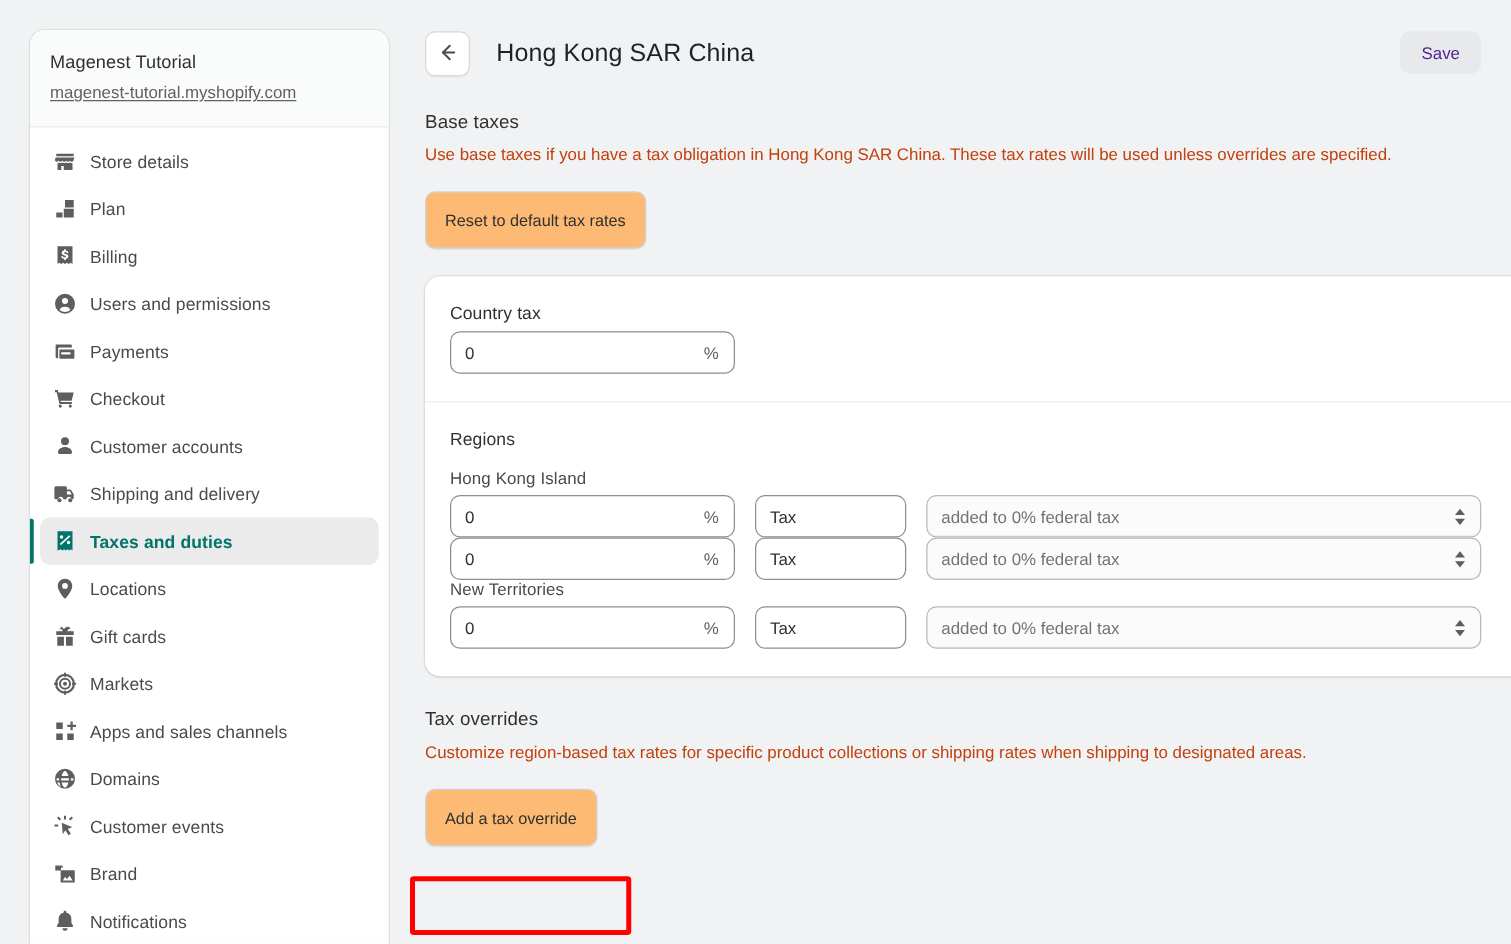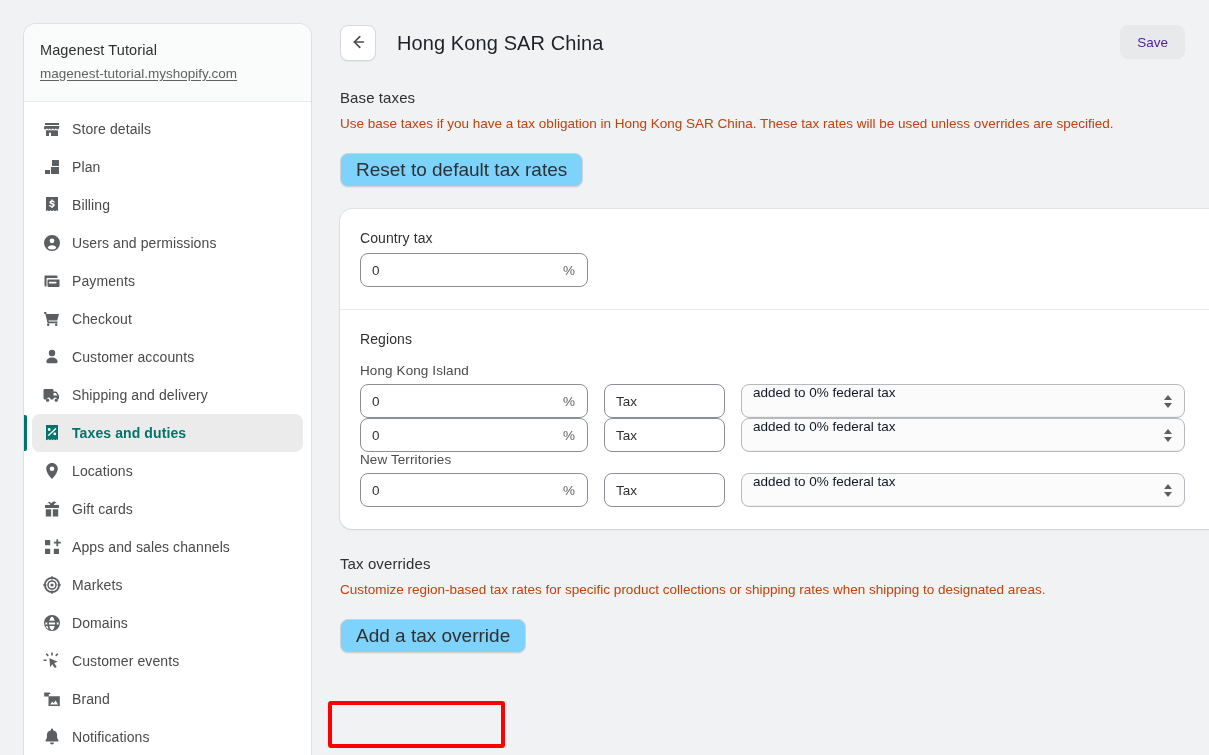"Reset to default tax rates" .btn { background: #7dd3fc -> #fdba74; font-size: 19px -> 13px; height: 34px -> 46px }
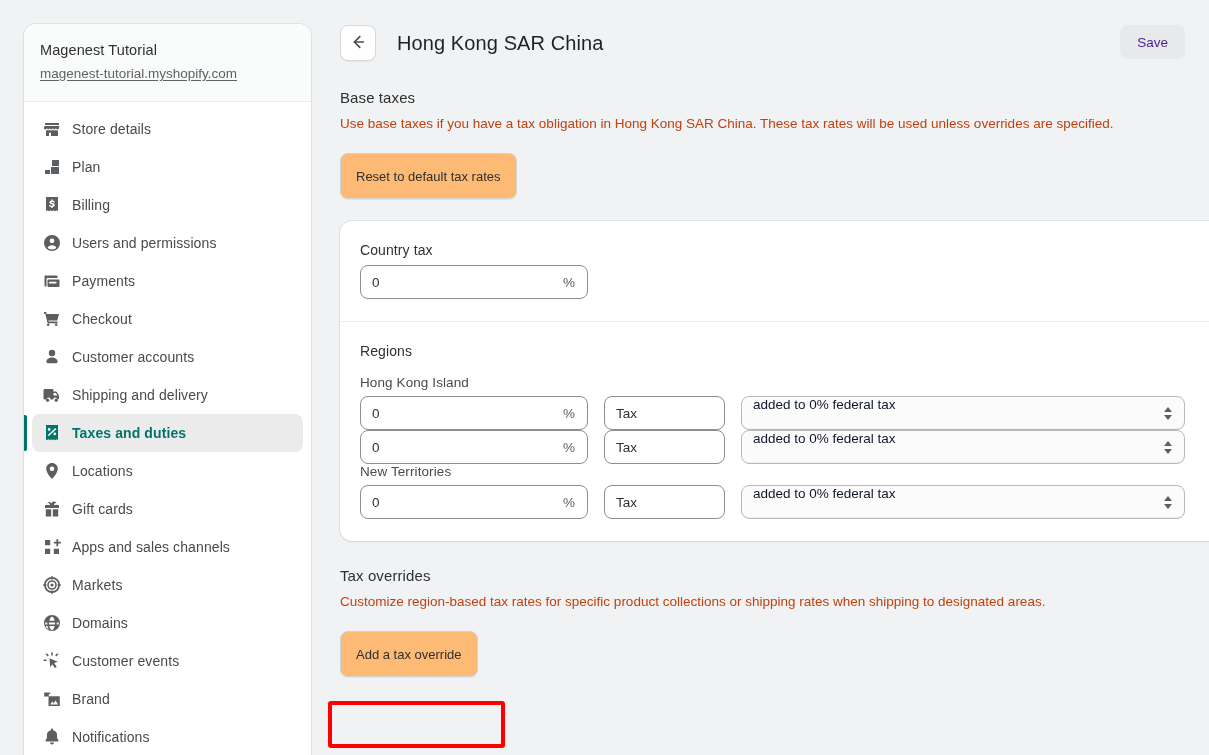"added to 0% federal tax" .sel { align-items: flex-start -> center; color: #0f172a -> #737373 }
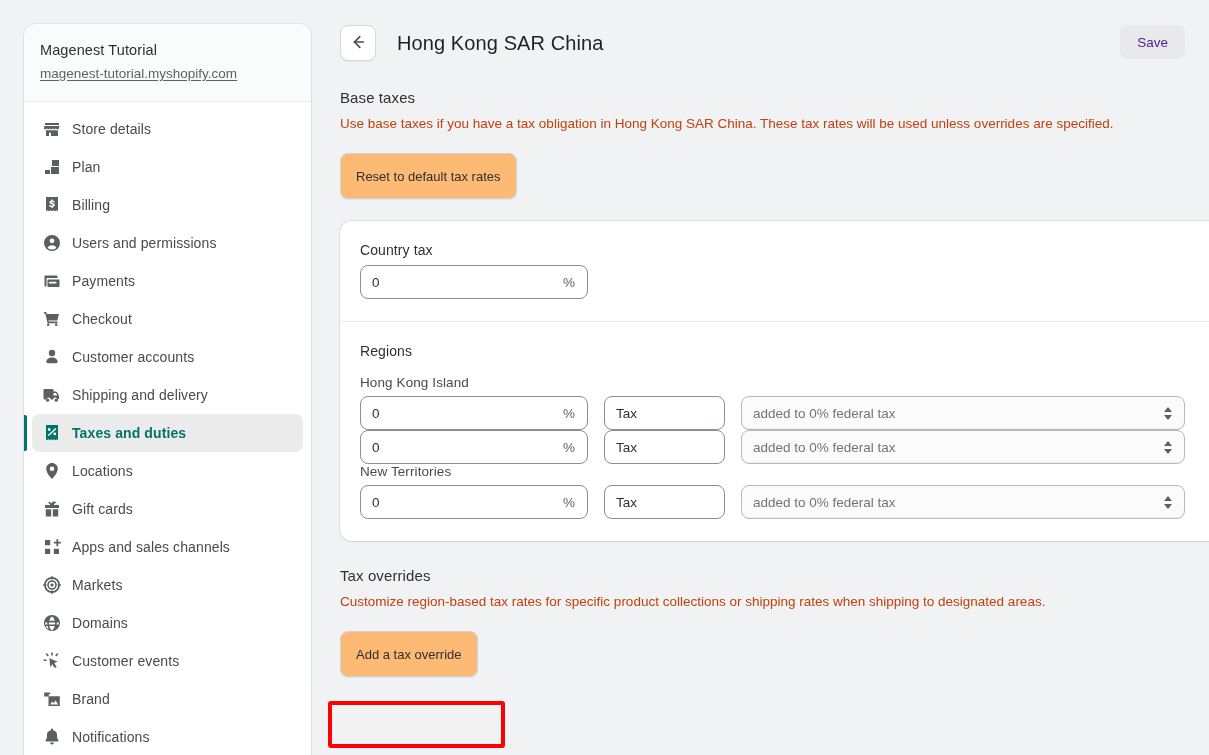"Apps and sales channels" div.sb-item { order: before "Markets" -> after "Markets" }
